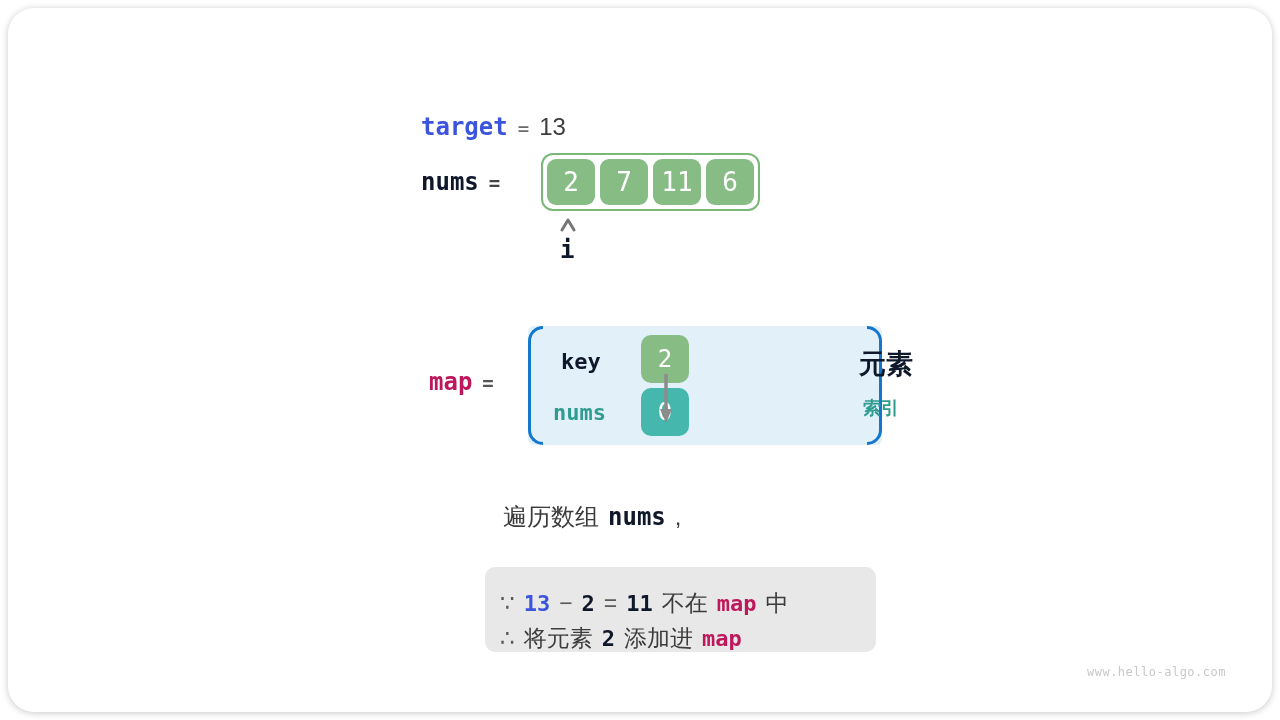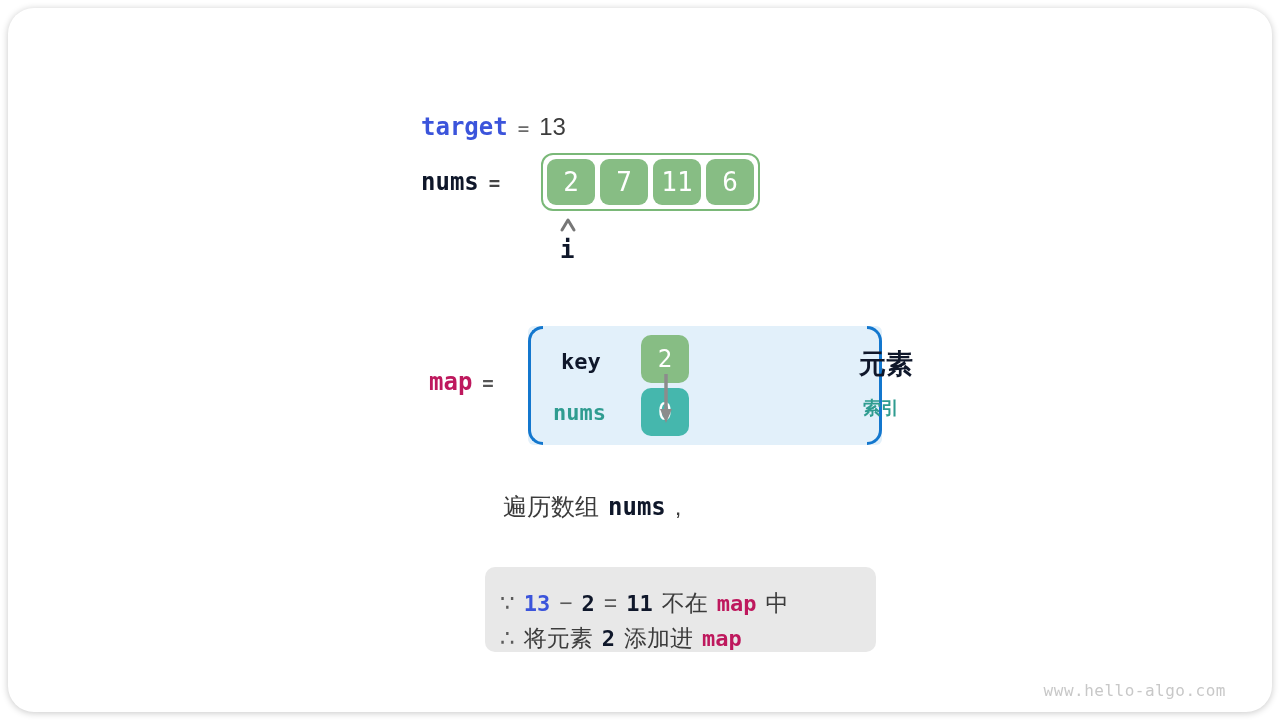"遍历数组" .caption-row { top: 483px -> 493px }
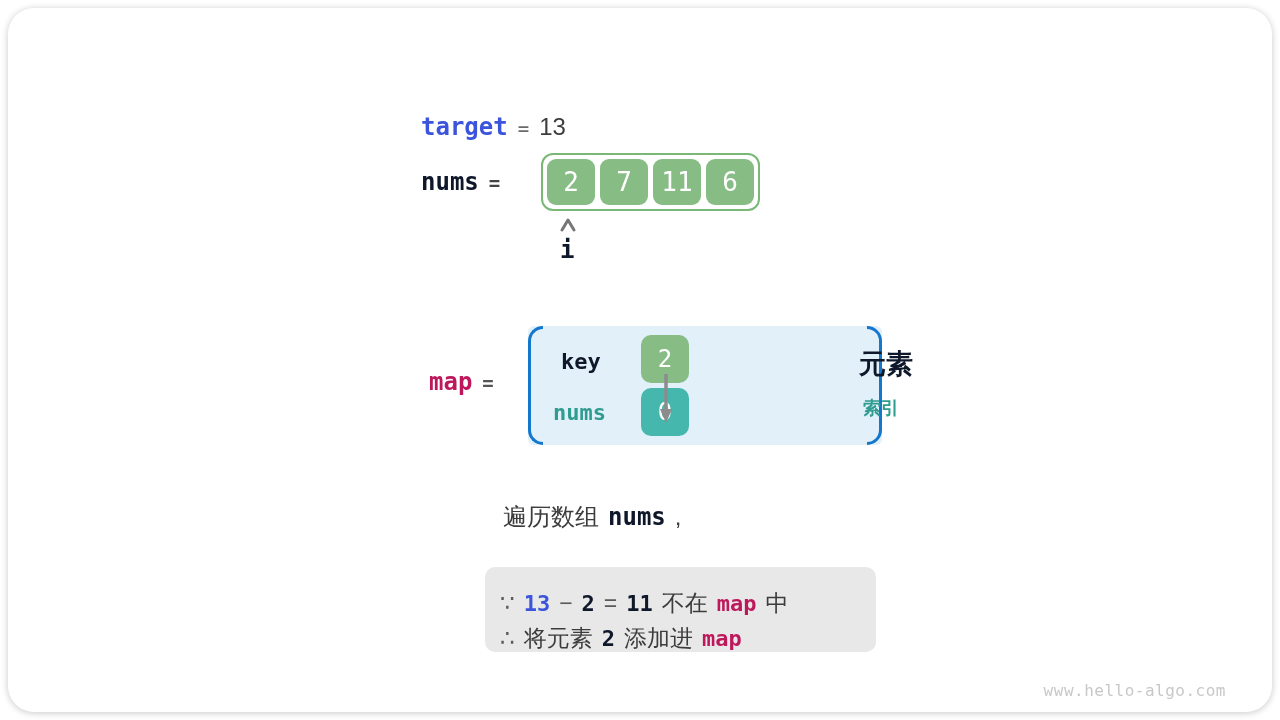"www.hello-algo.com" .footer { font-size: 16px -> 12px; top: 673px -> 657px }
